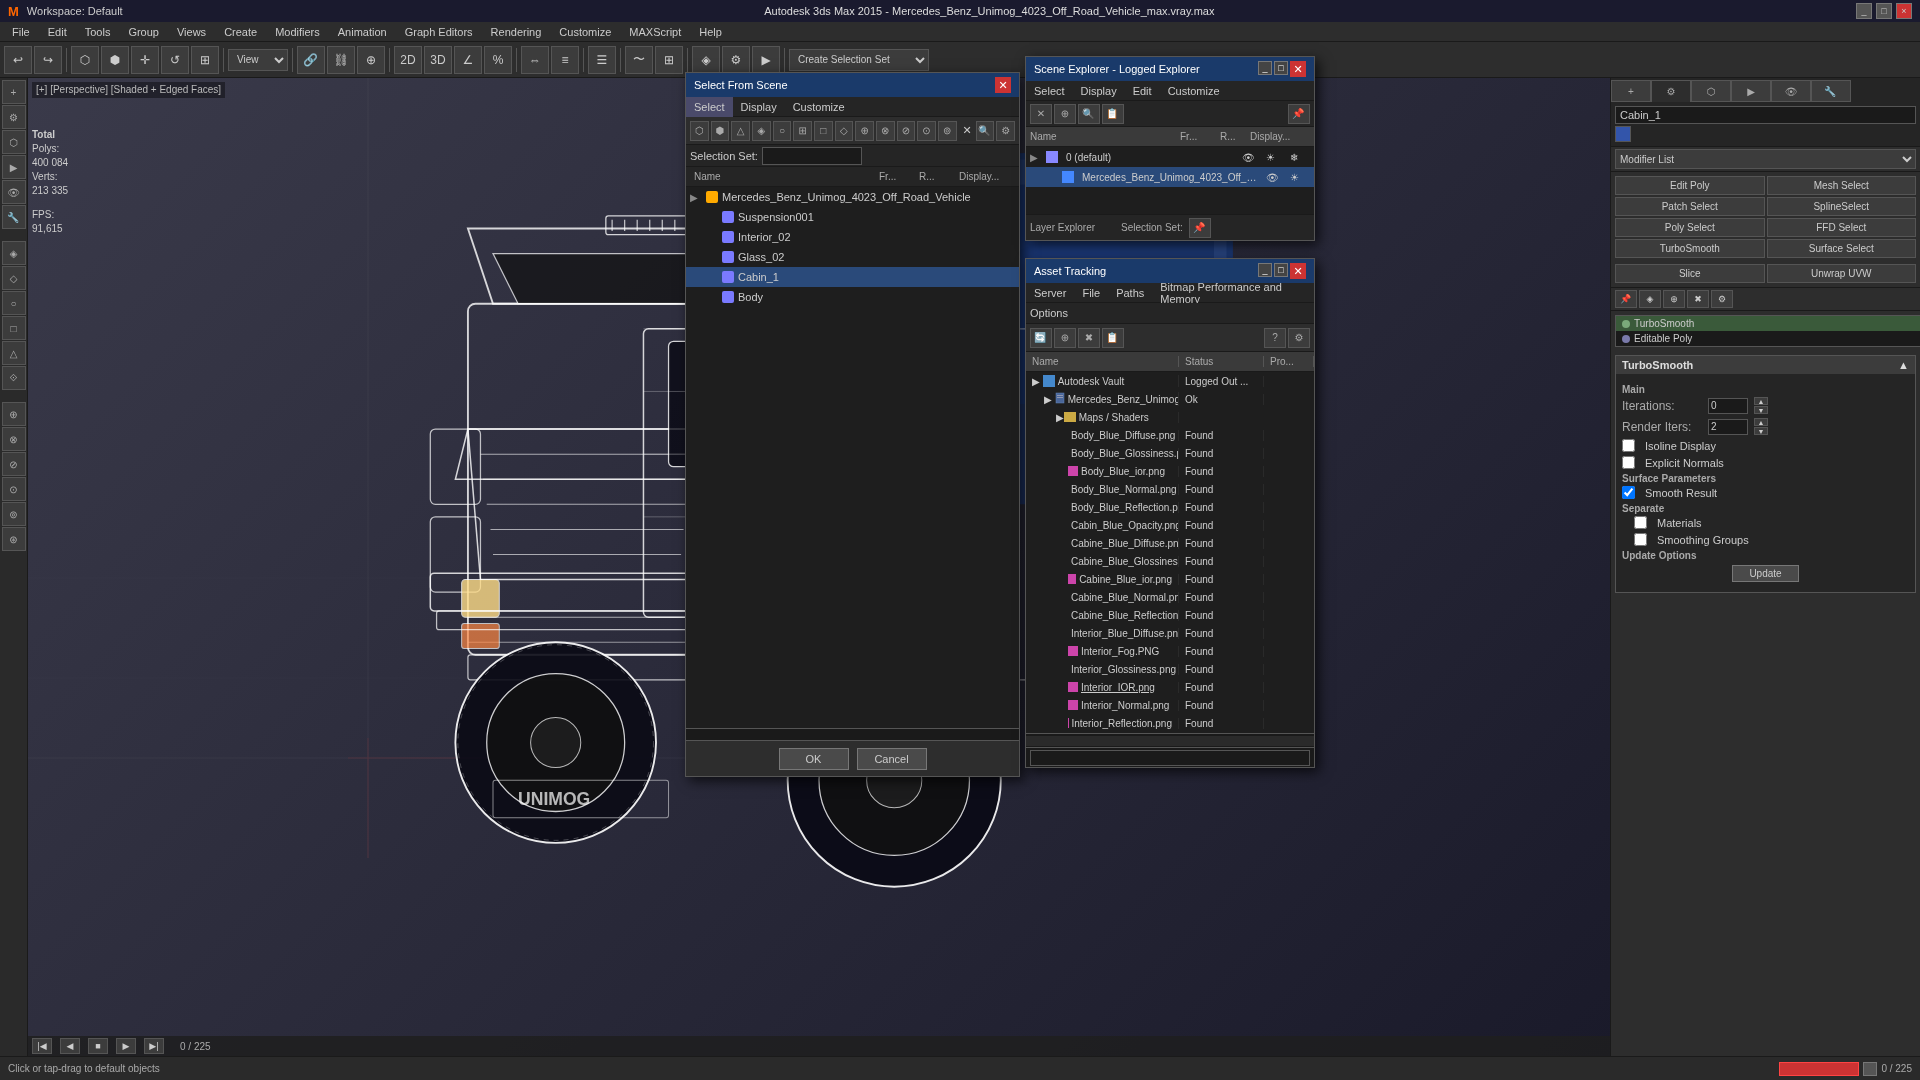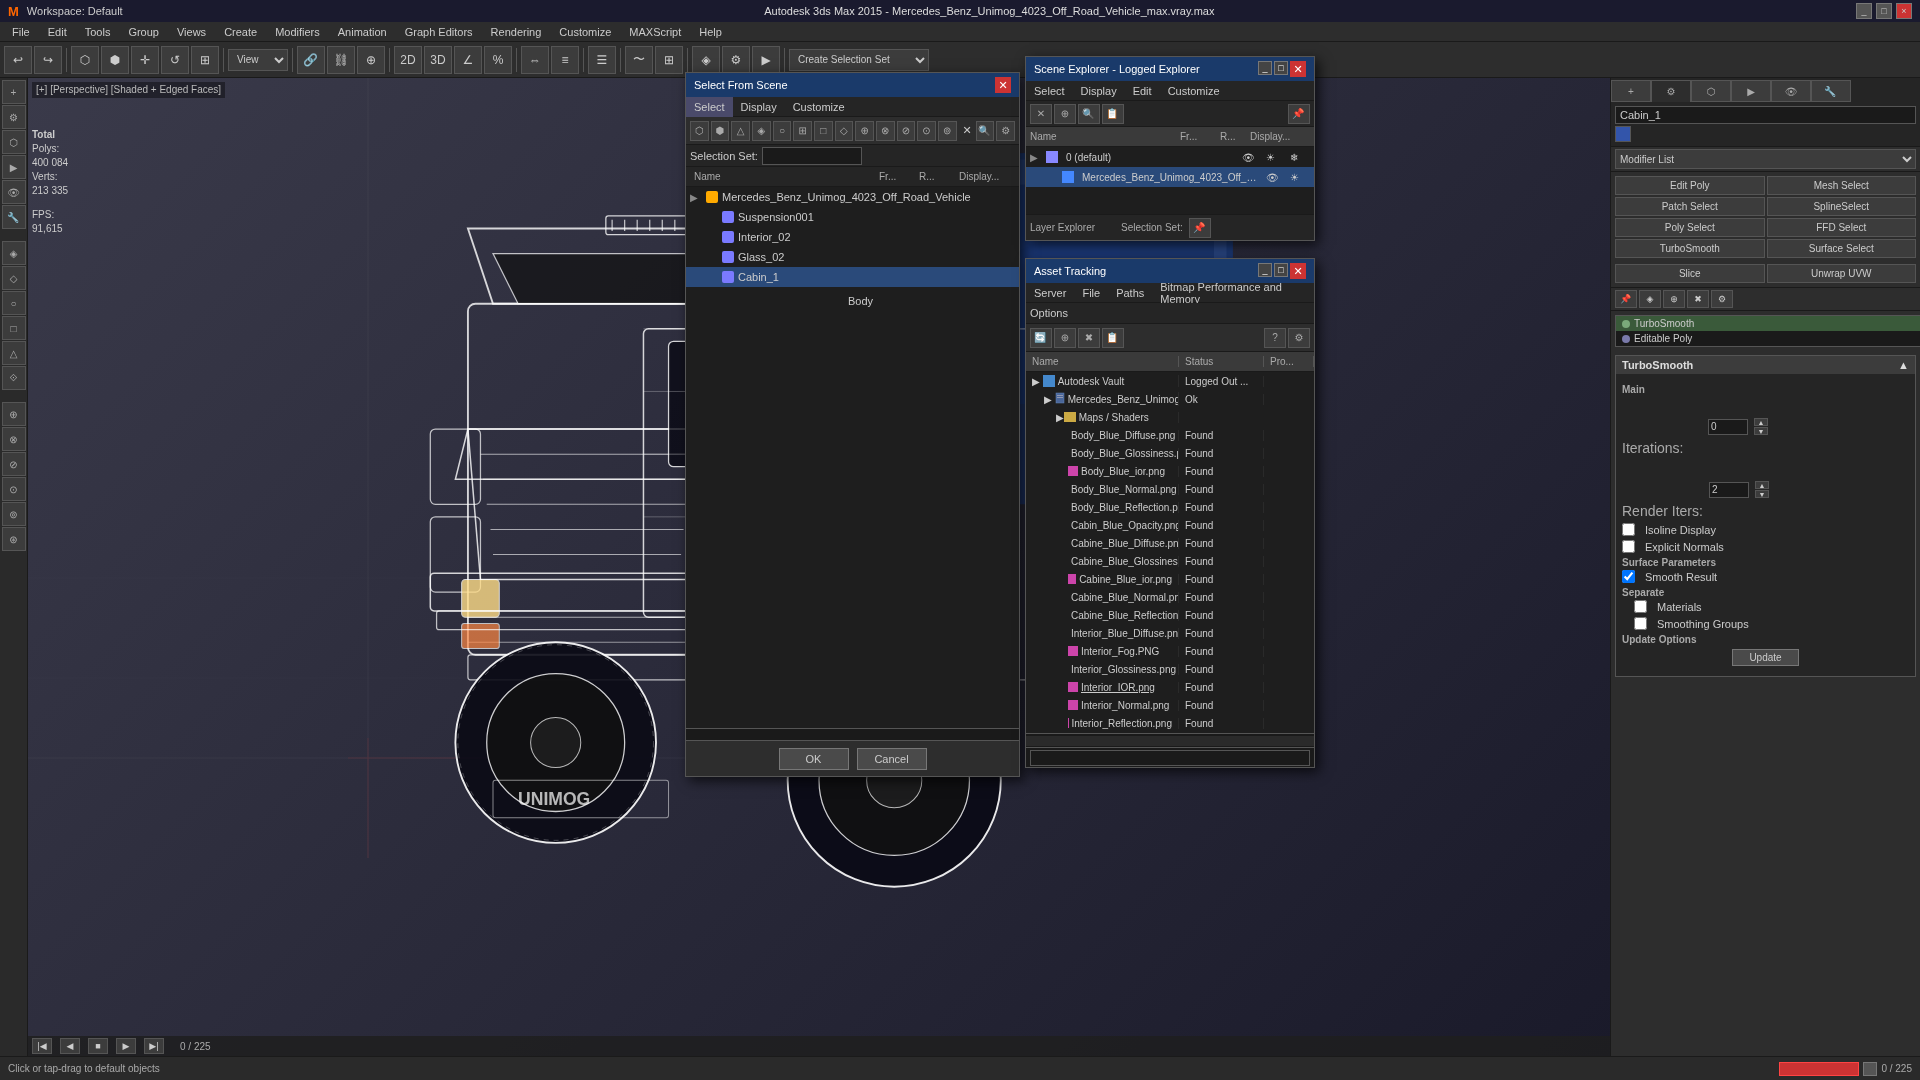"Body" div.tree-item { flex-direction: column -> none }
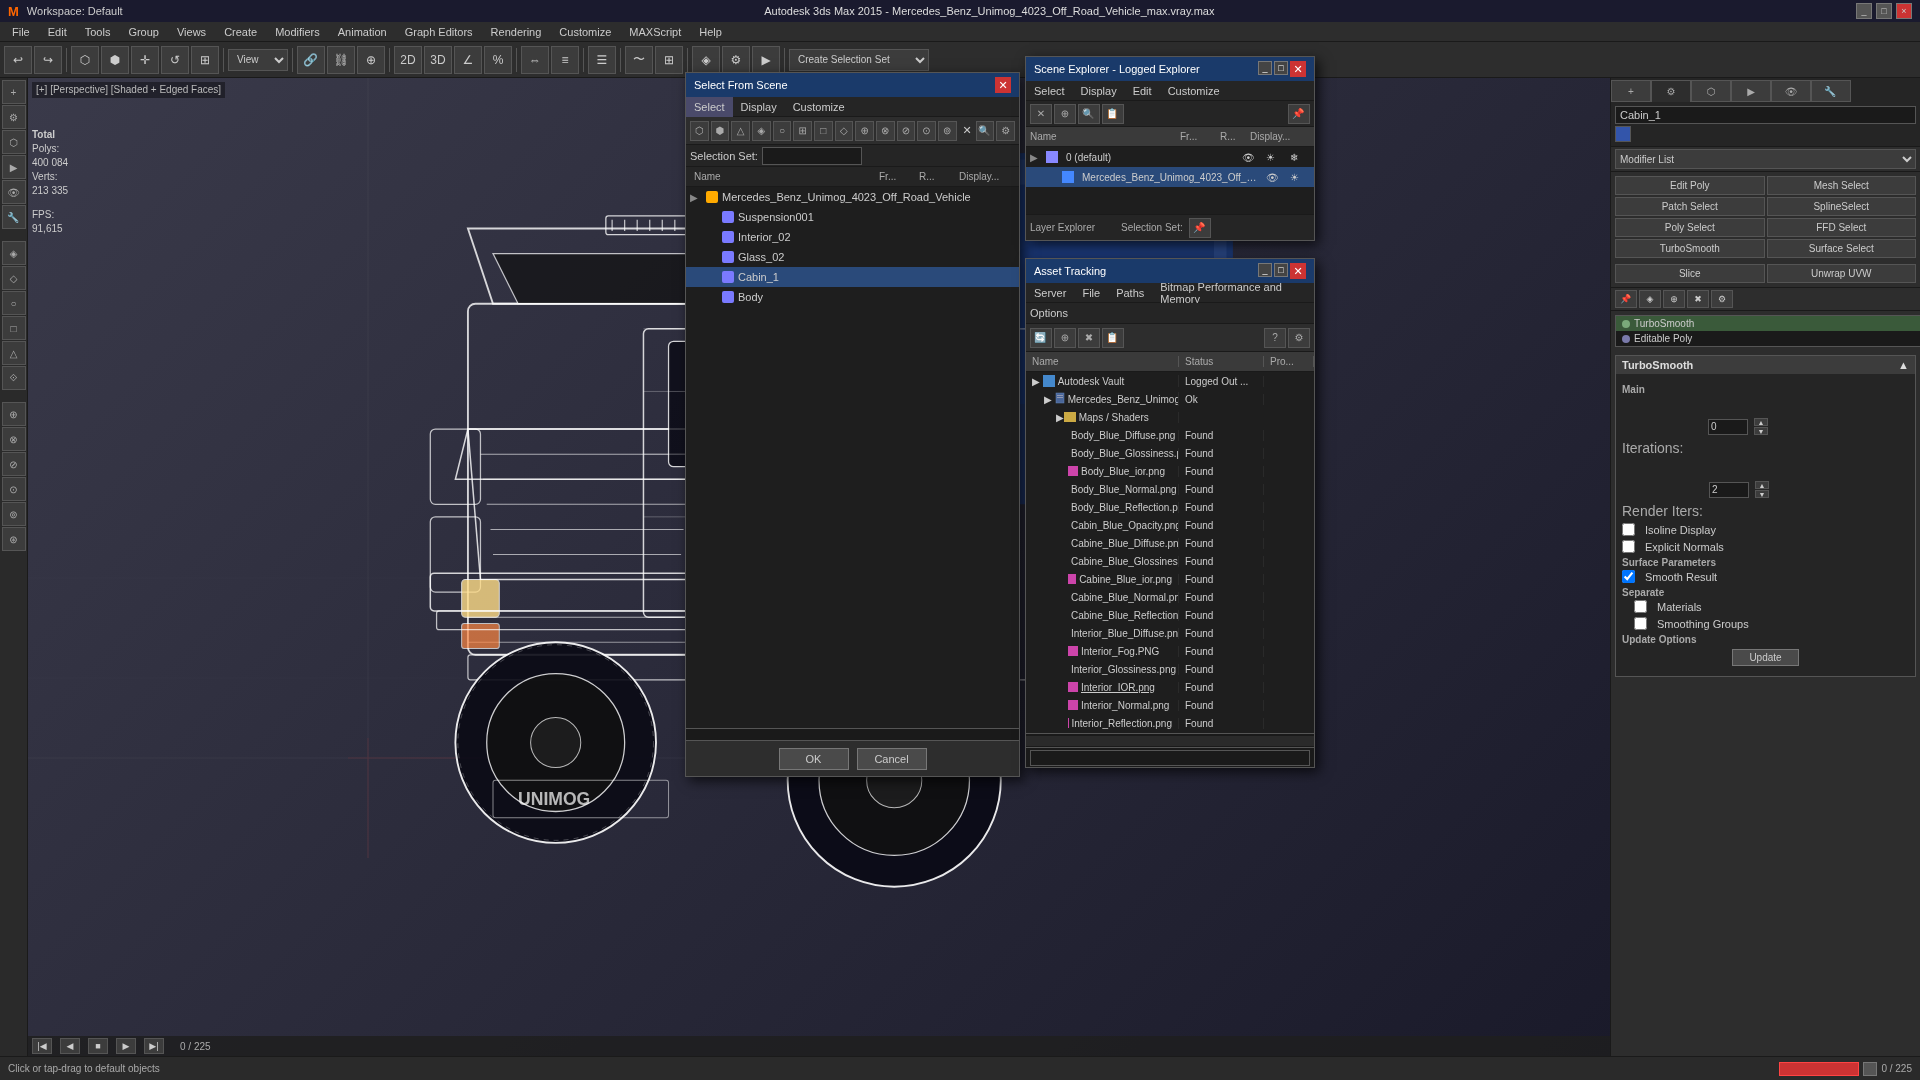"Iterations:" .turbo-label { font-size: 14px -> 12px; margin-top: 43px -> none }
